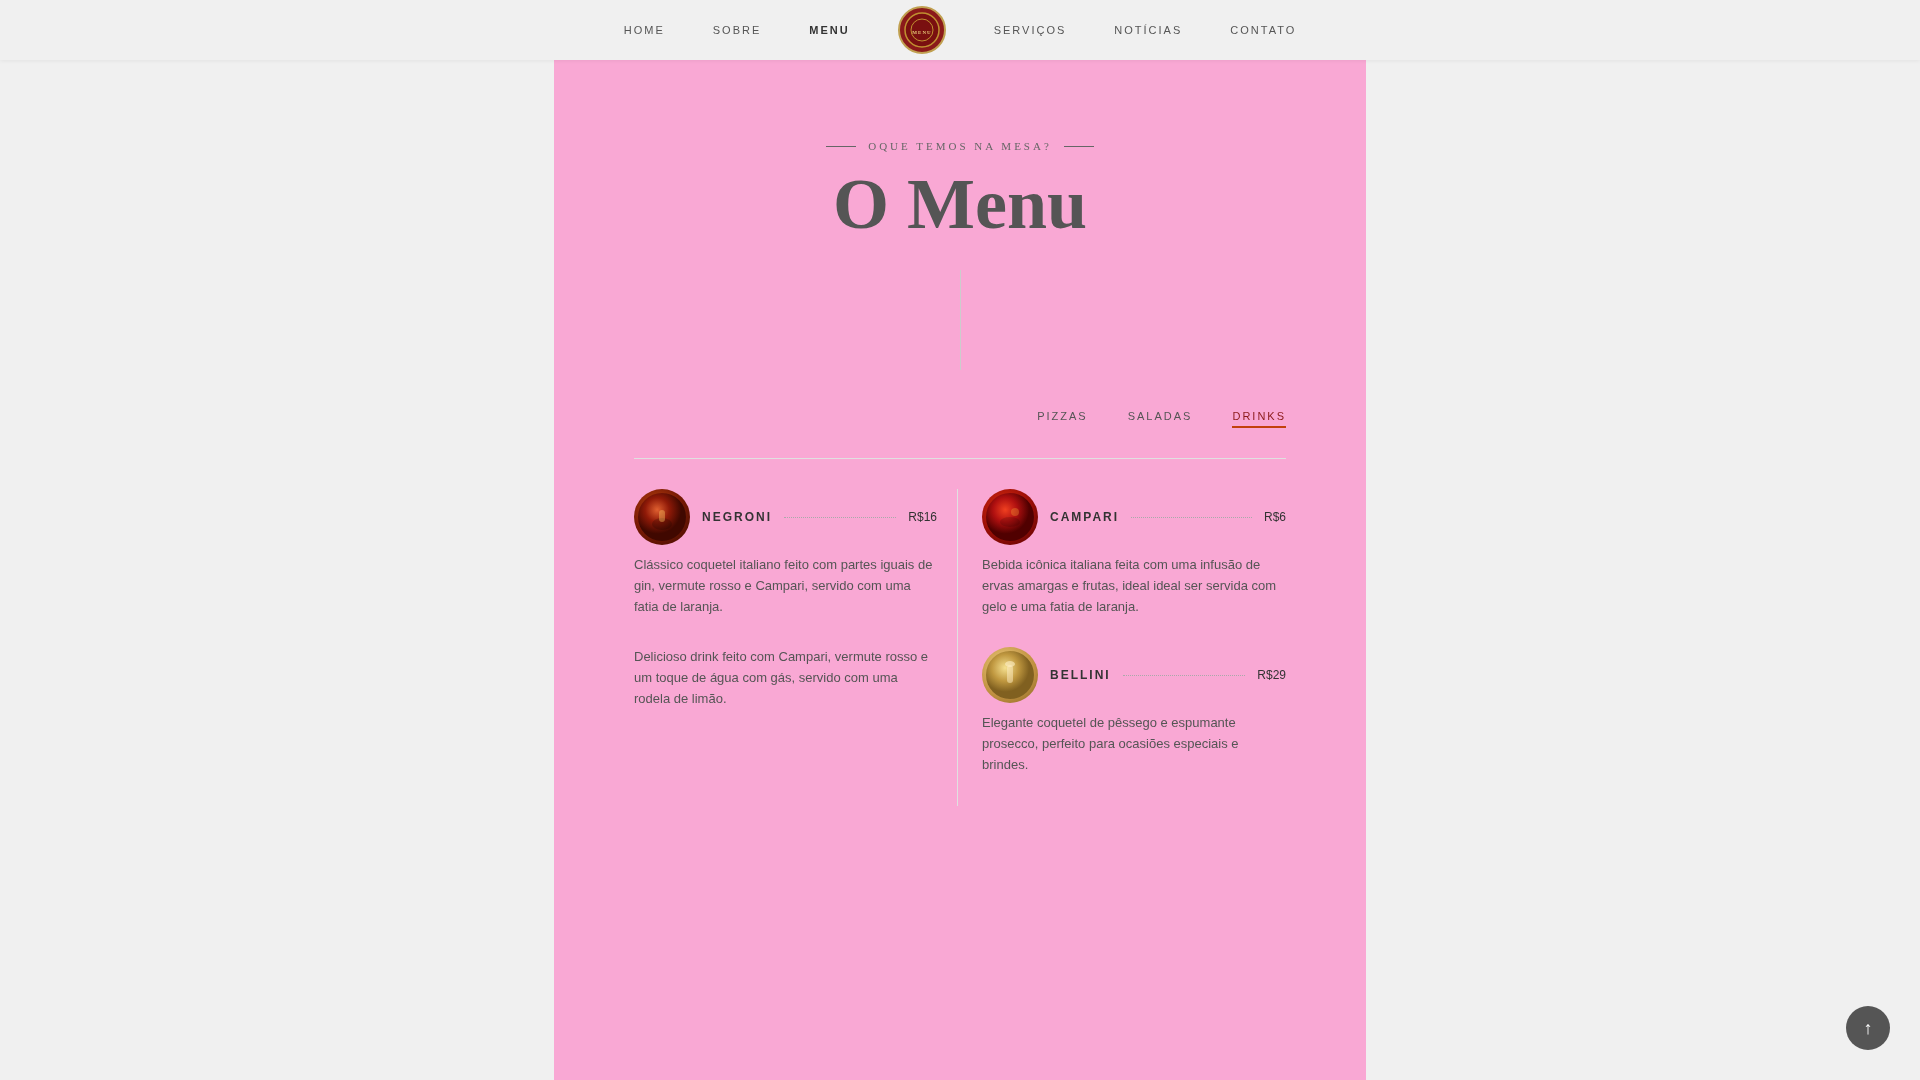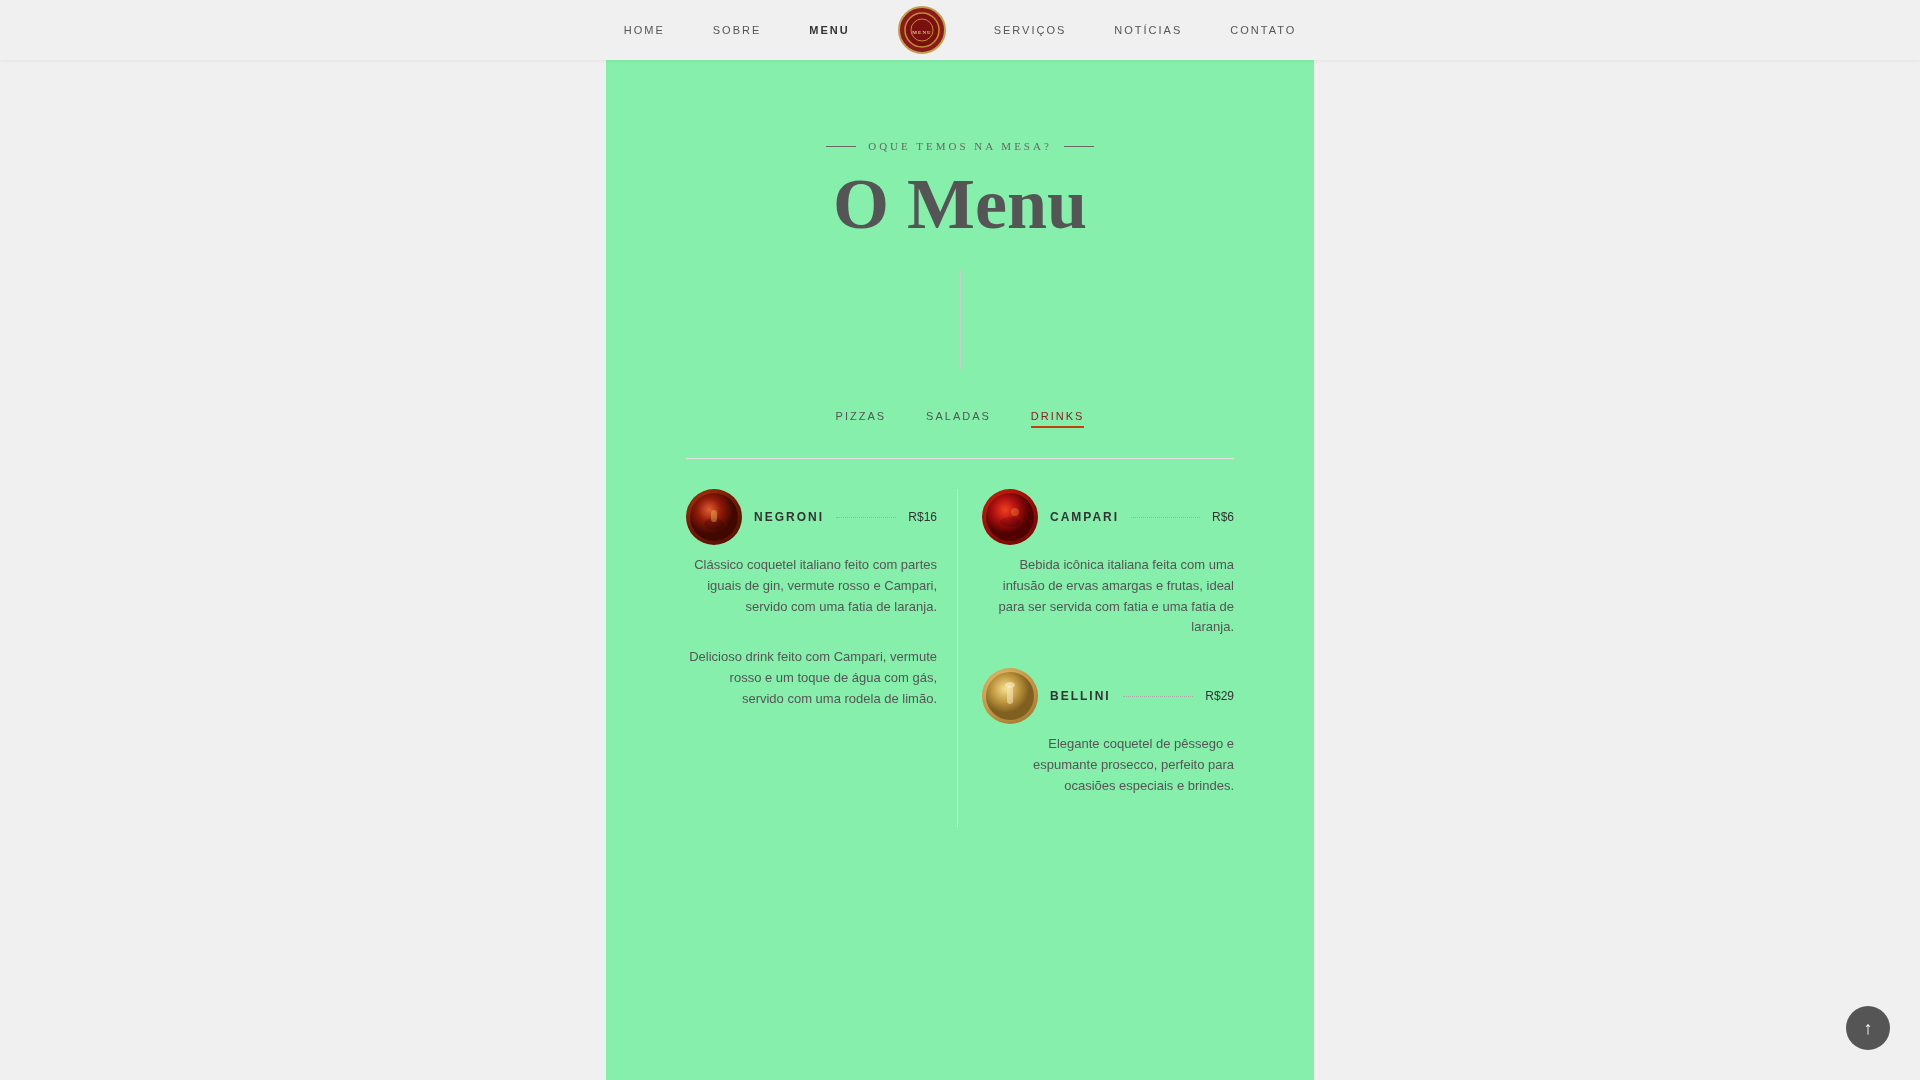"OQUE TEMOS NA MESA?" .center-panel { background: #86efac -> #f9a8d4; width: 708px -> 812px }
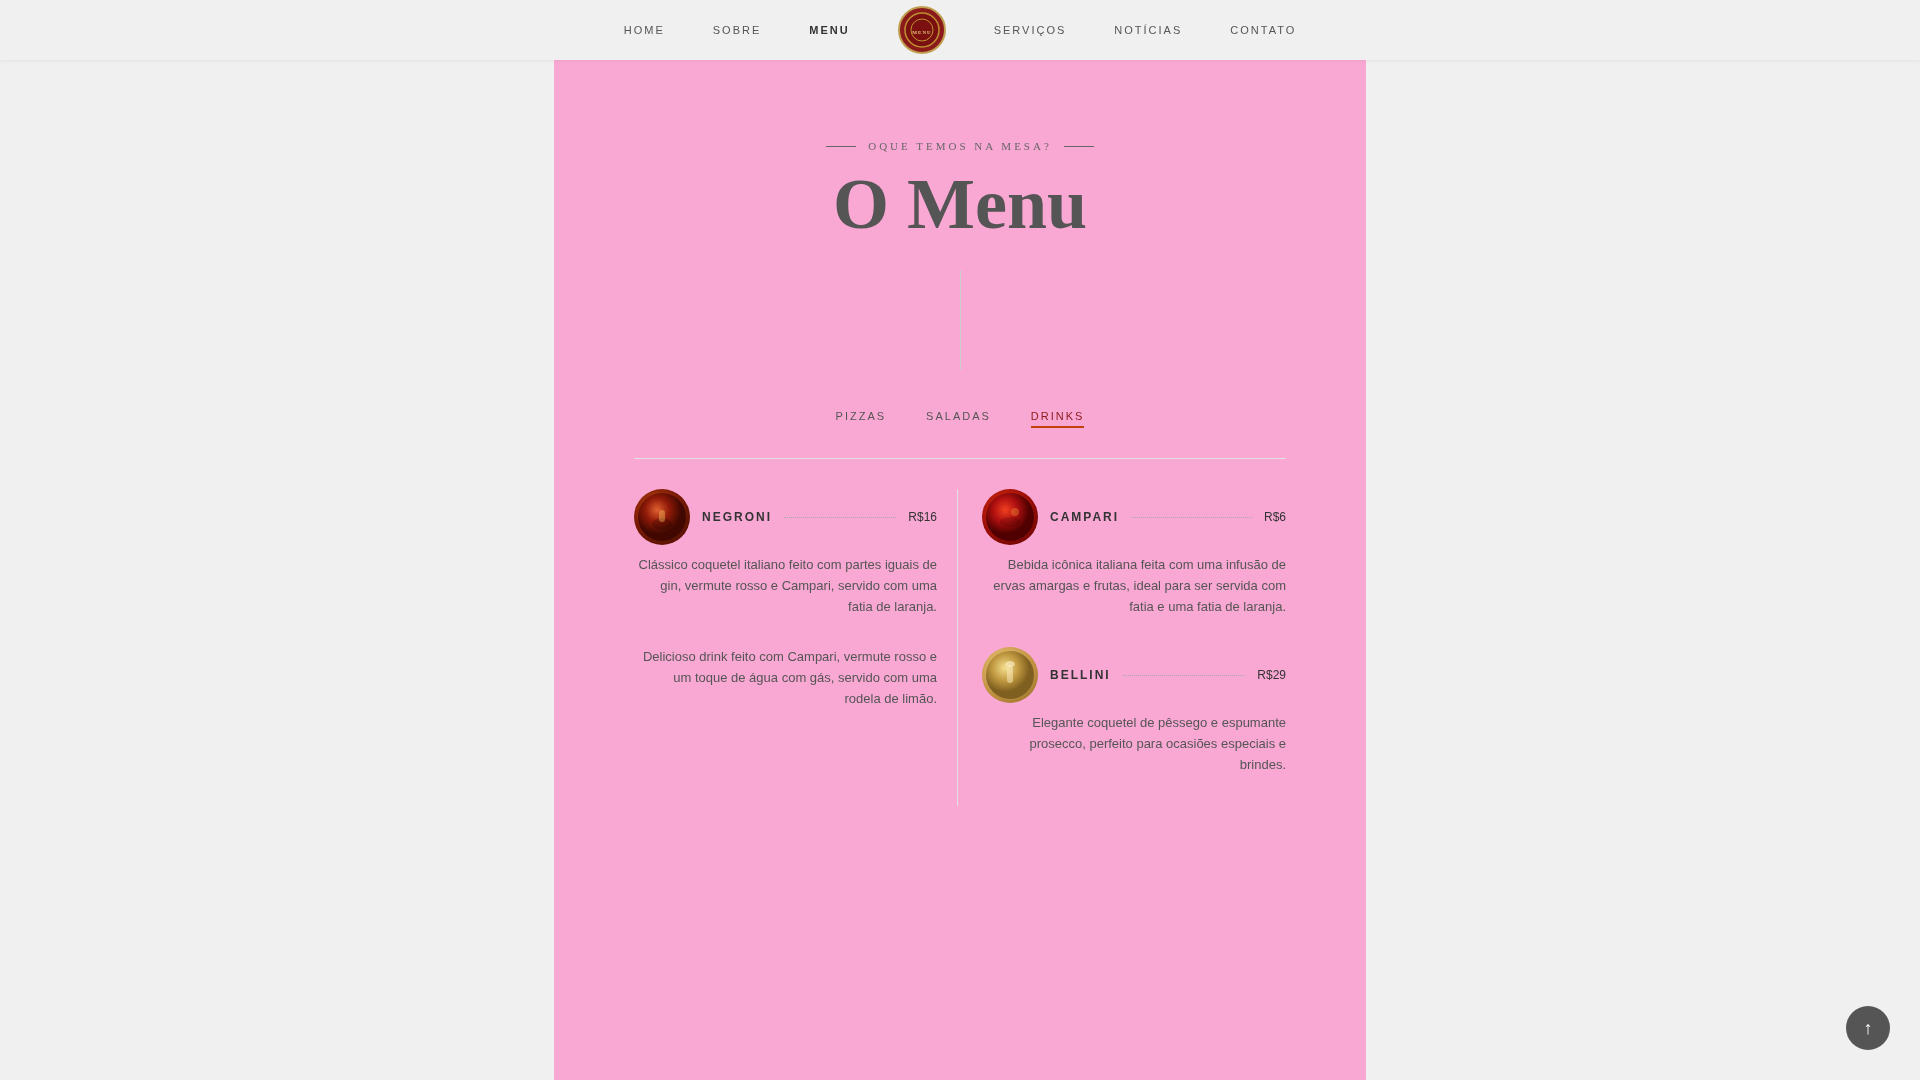"PIZZAS" .tabs { justify-content: center -> flex-end }
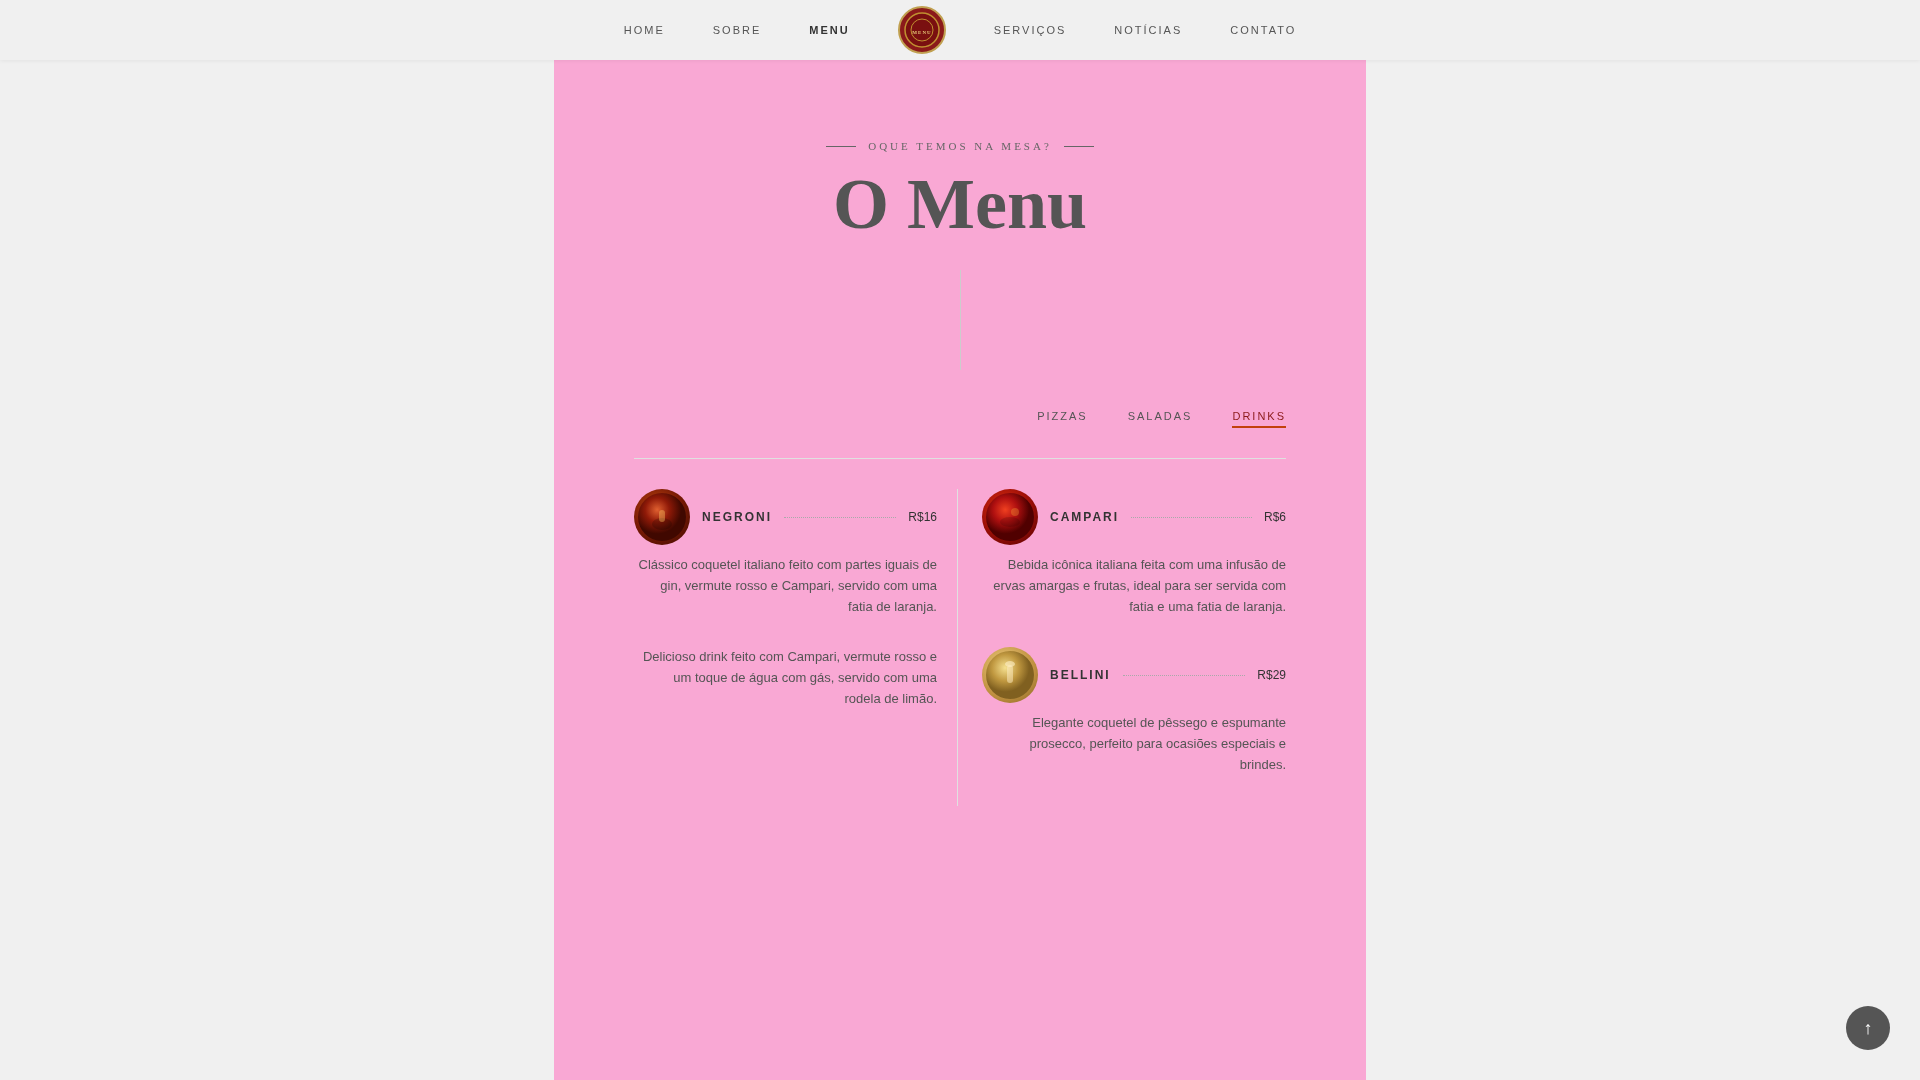"NEGRONI" .menu-grid { text-align: right -> none }
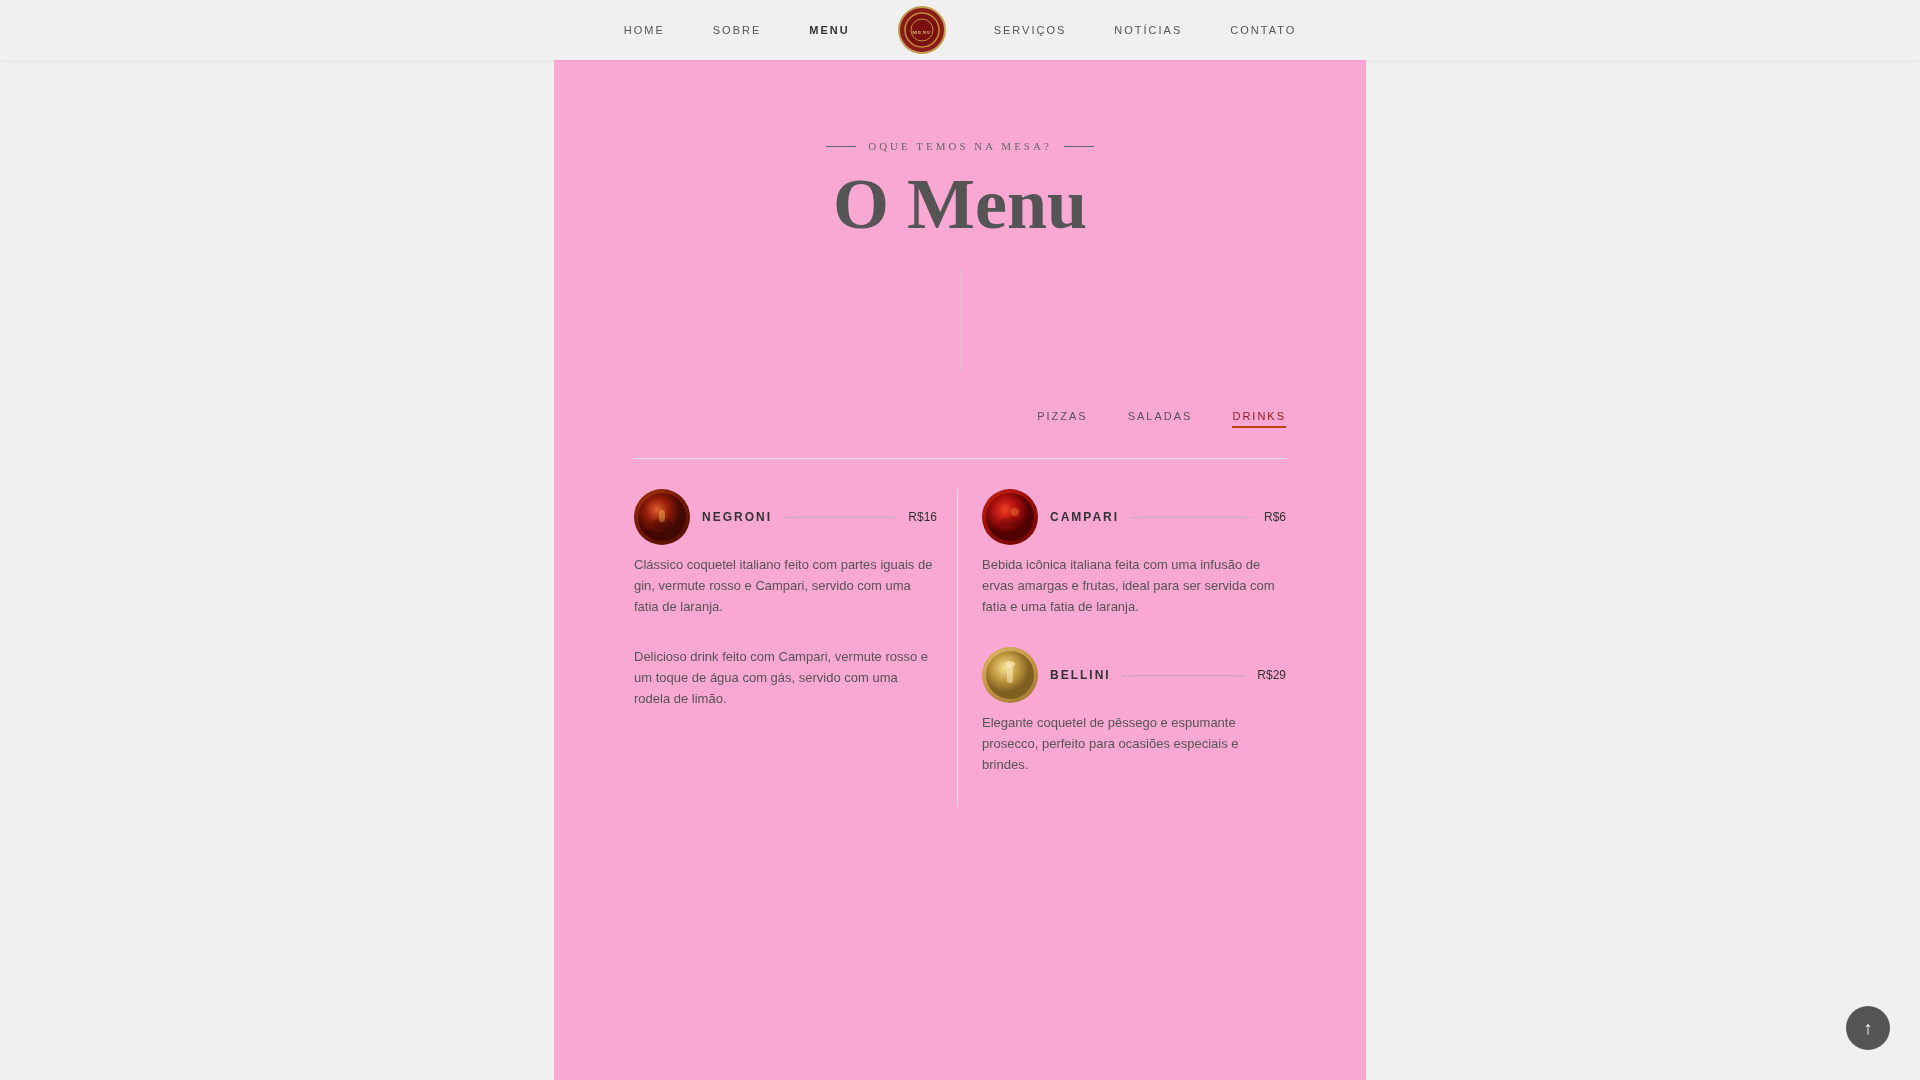"Bebida icônica italiana feita com" p.item-description { text: para ser servida com fatia -> ideal ser servida com gelo }
